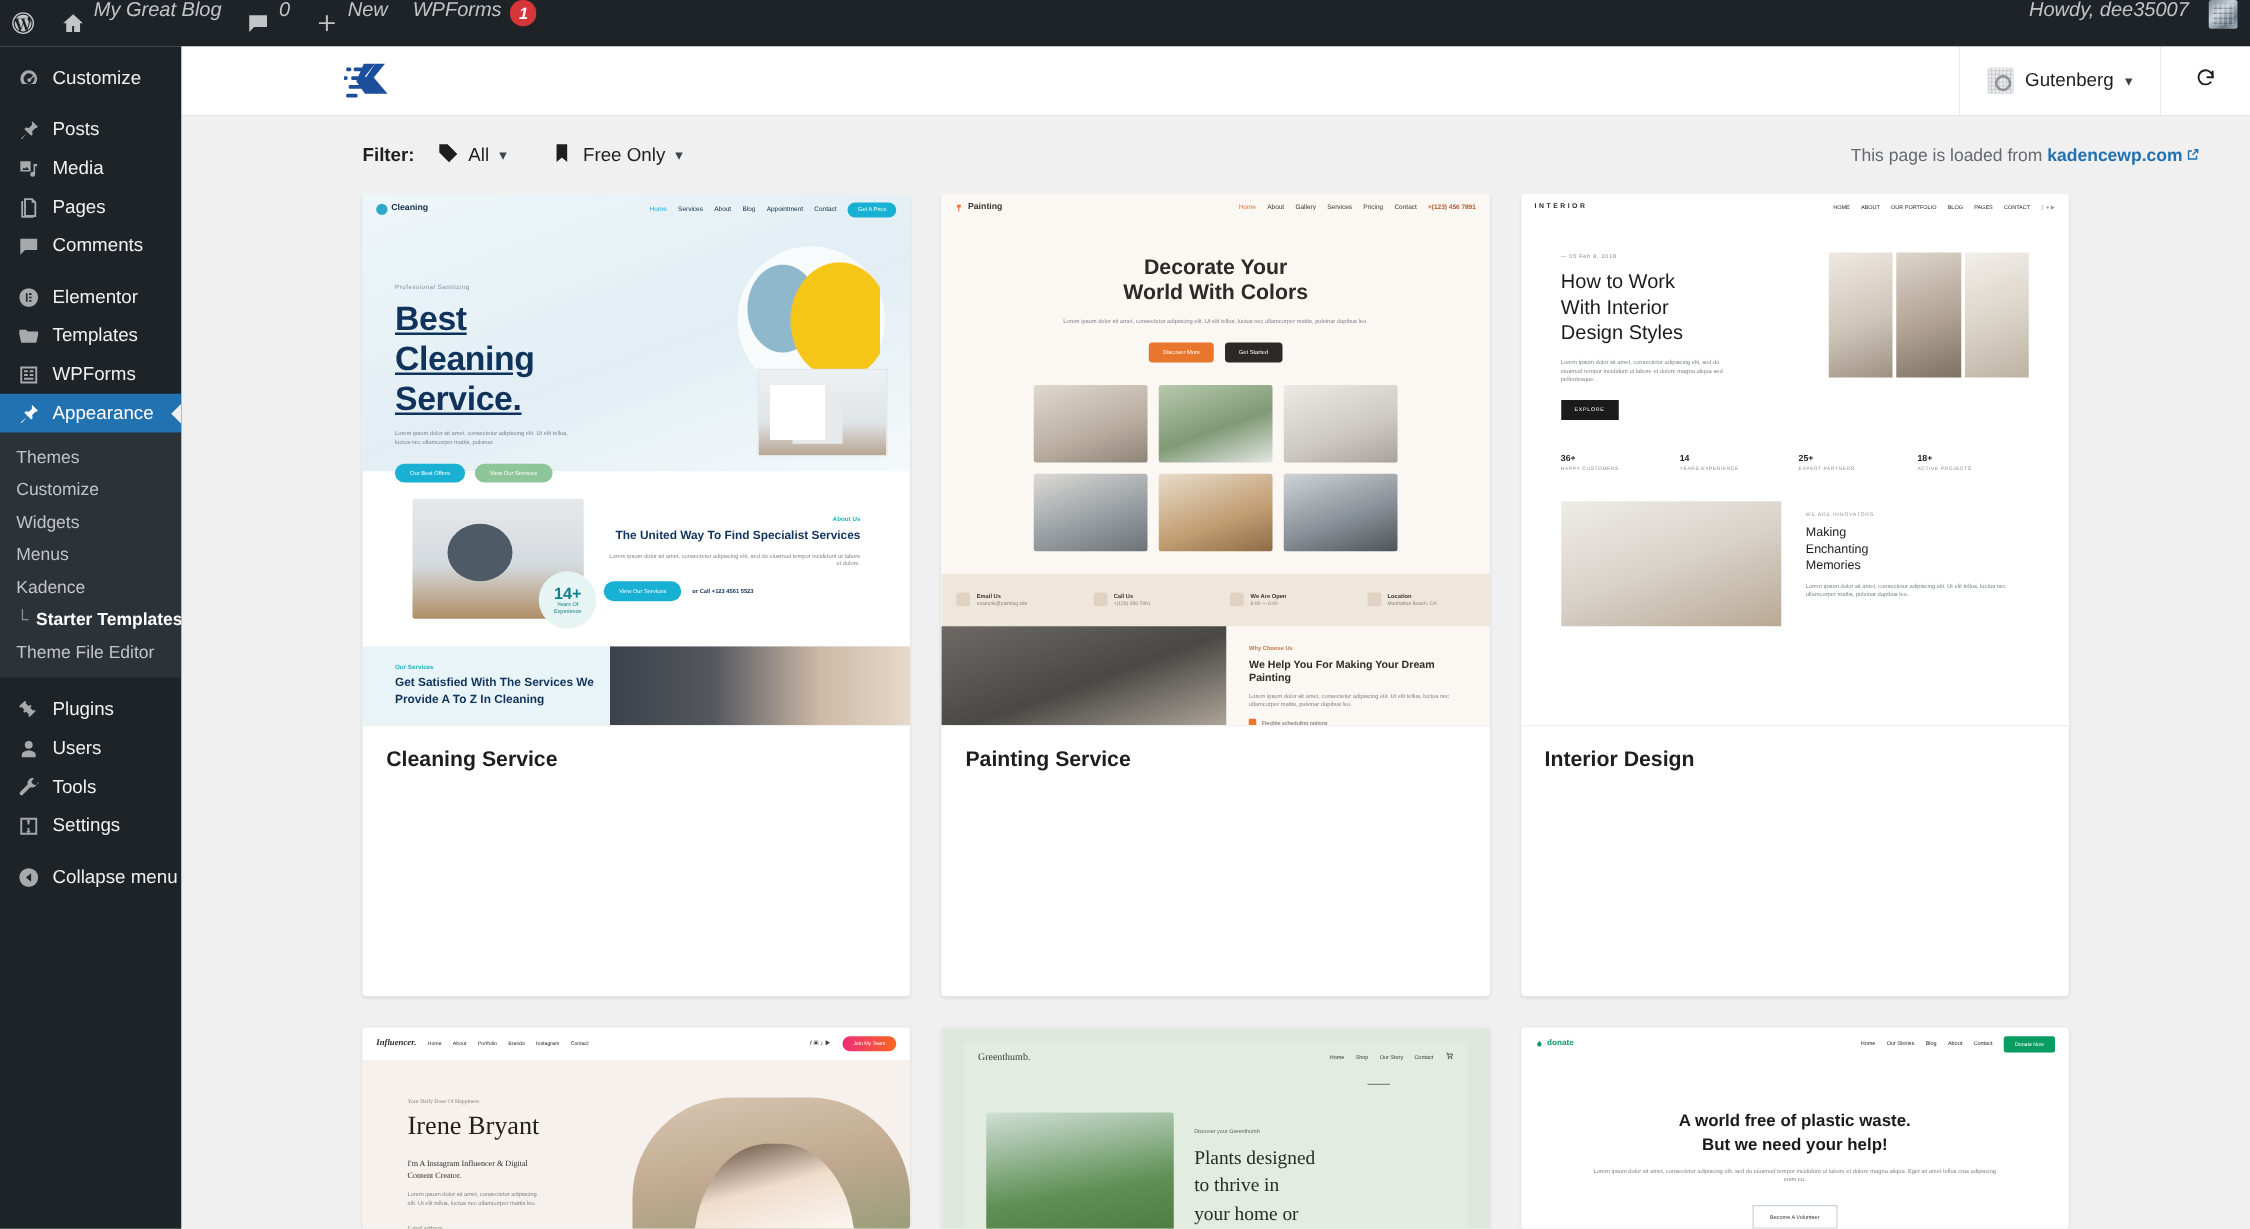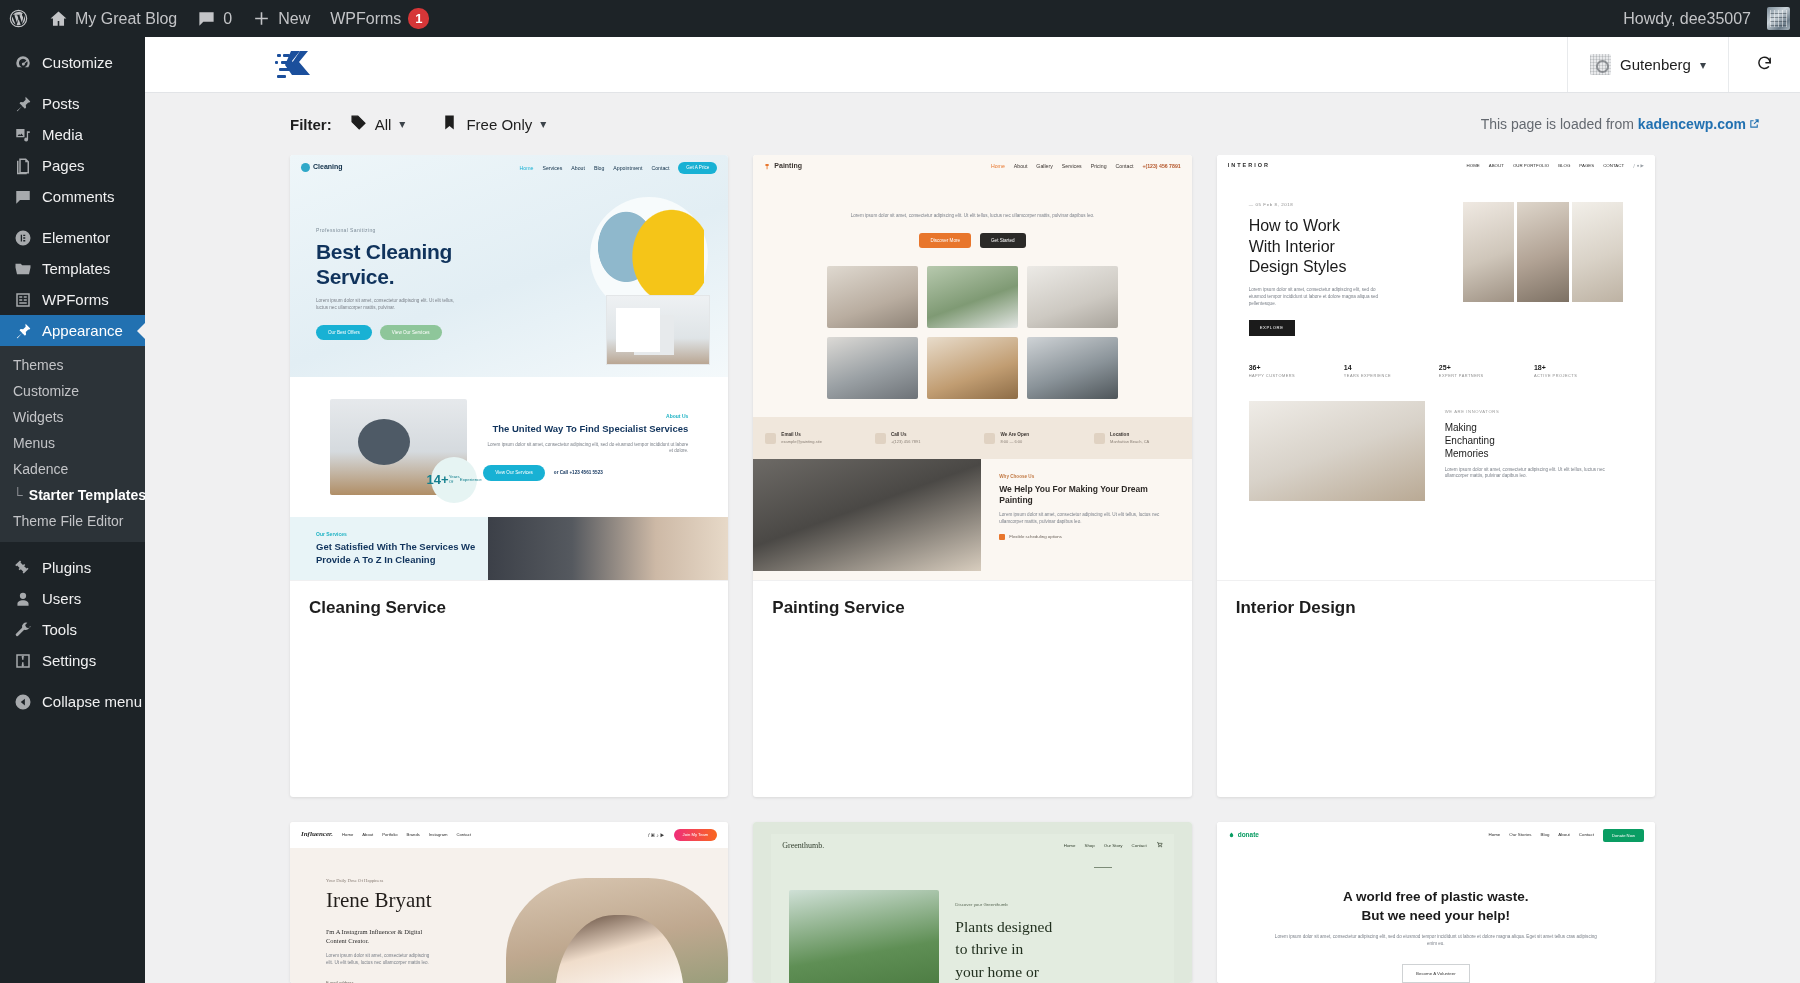"My Great Blog" .ab-item { align-items: center -> none; font-style: none -> italic }
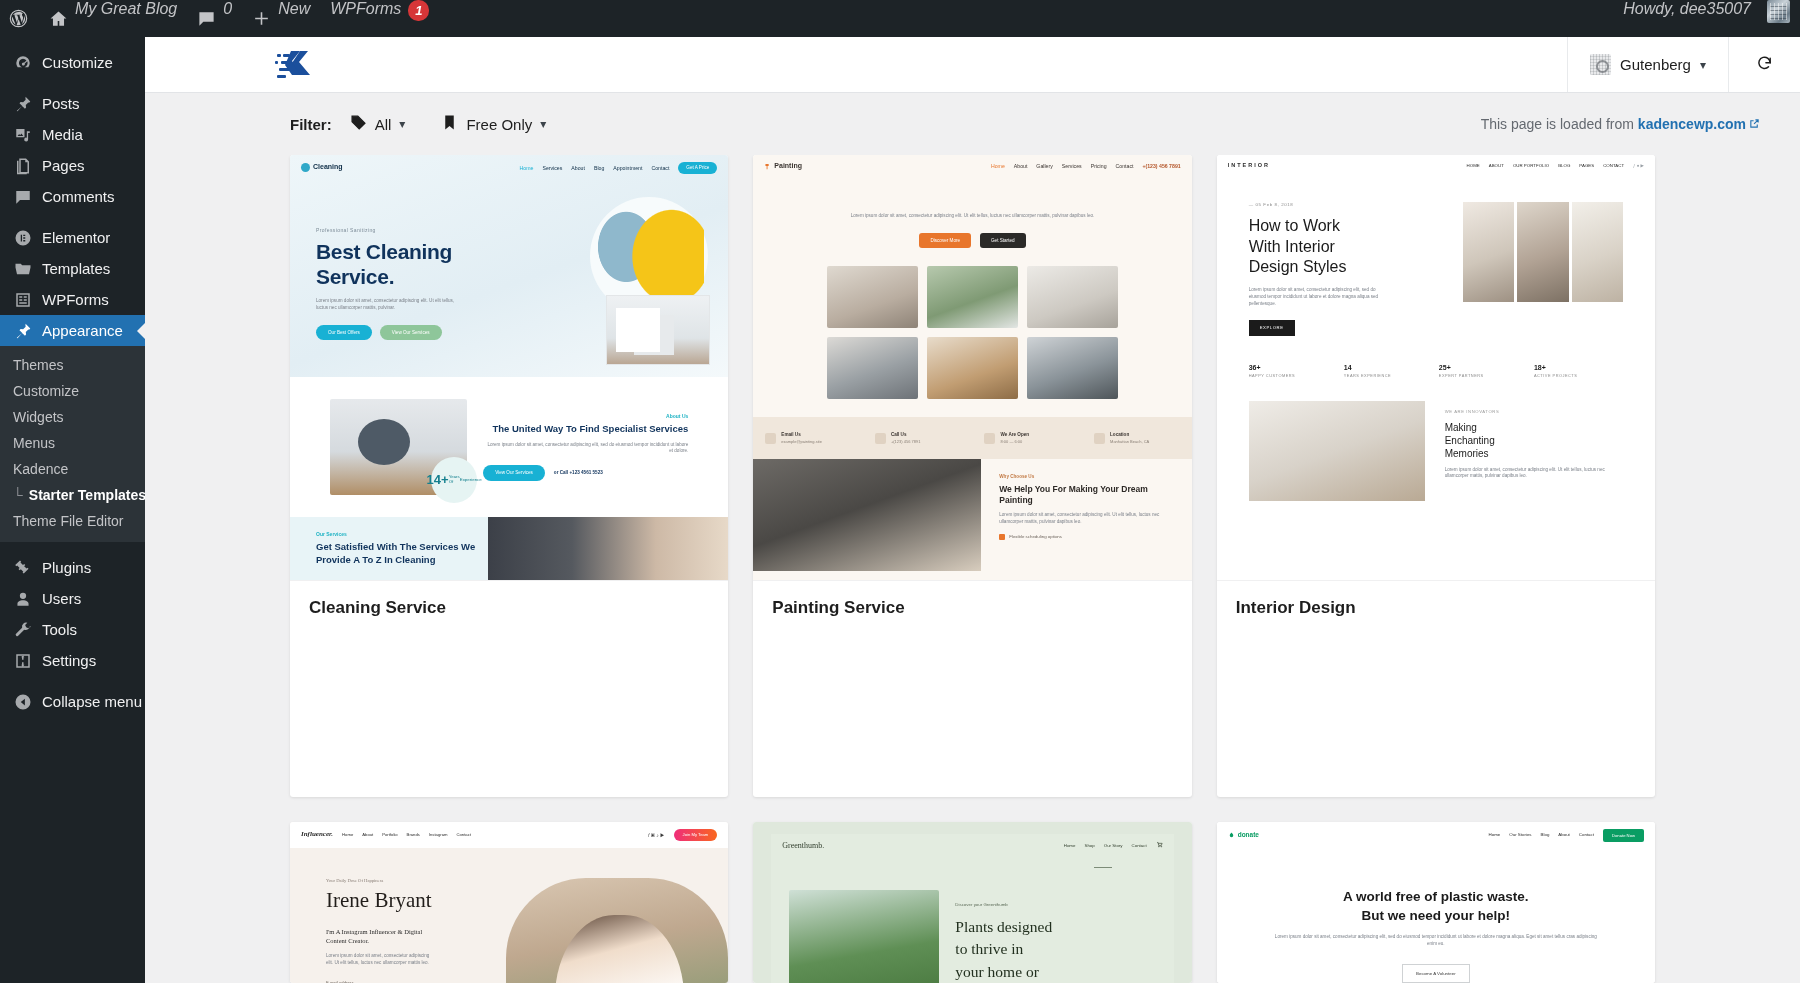"Decorate Your" div.c2-h1 { html: none -> <div> <div>Decorate Your</div> <div>World With Colors</div> </div> }
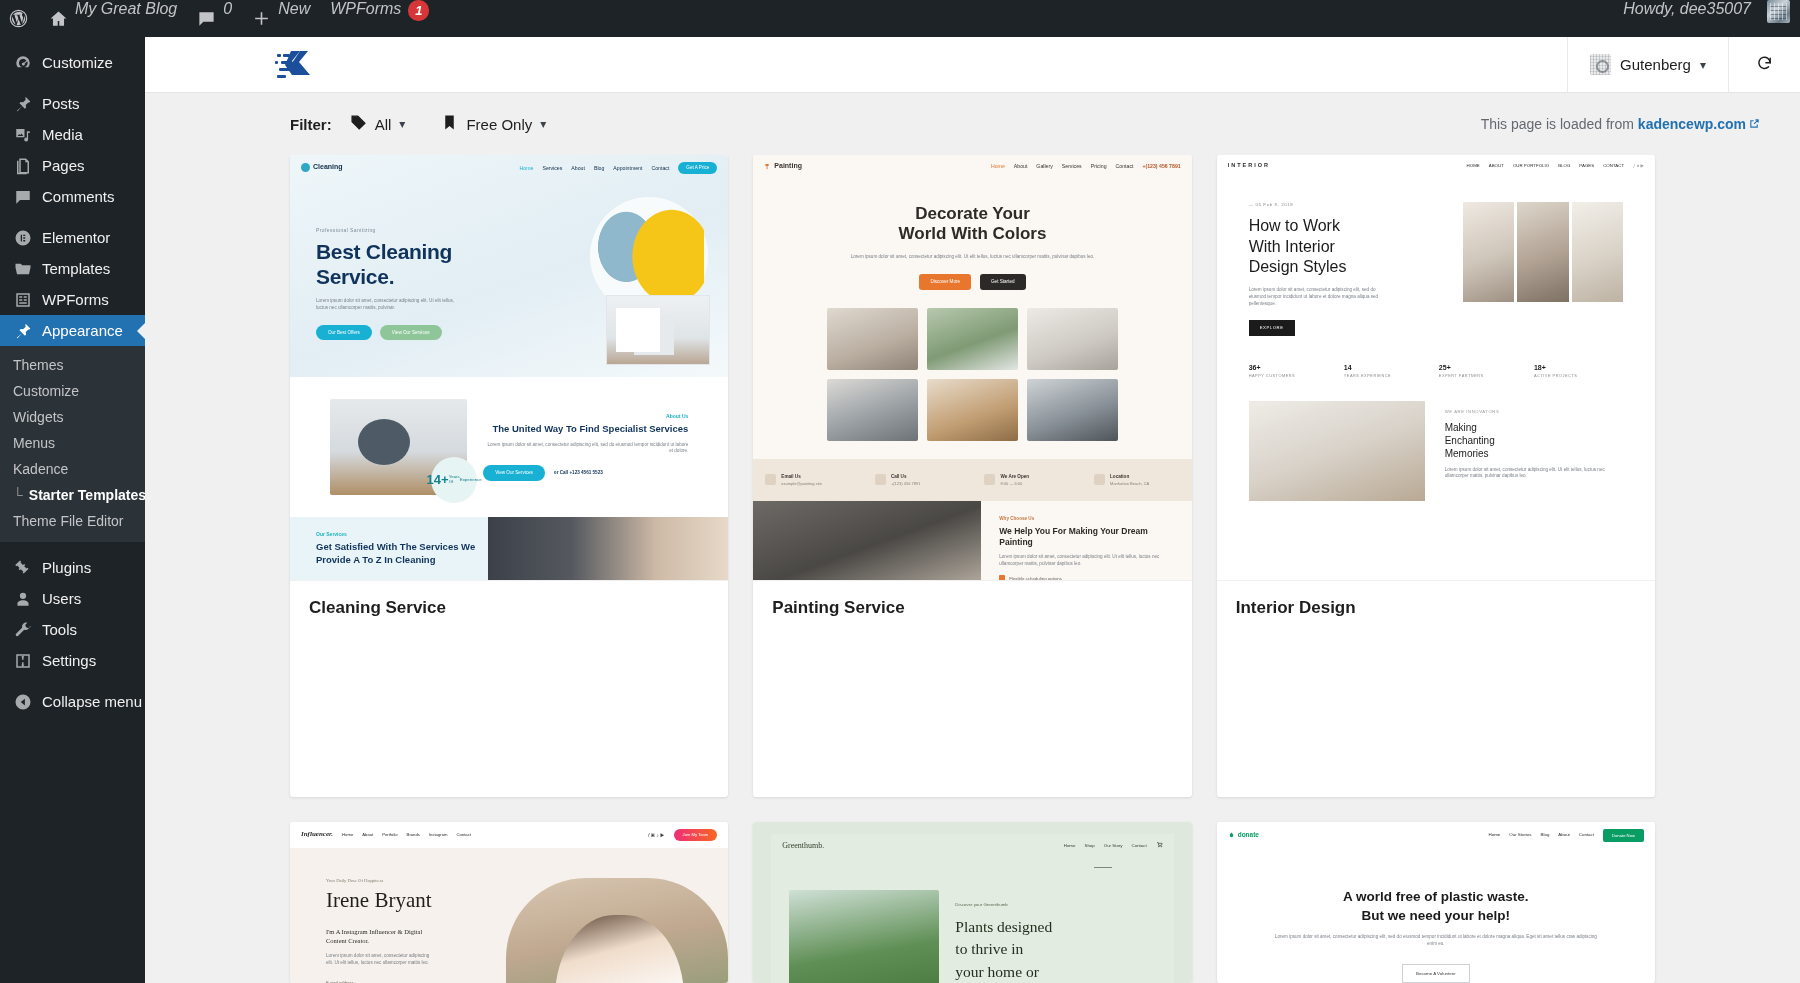"Best Cleaning" .c1-h1 { font-size: 21px -> 27px; text-decoration: none -> underline }
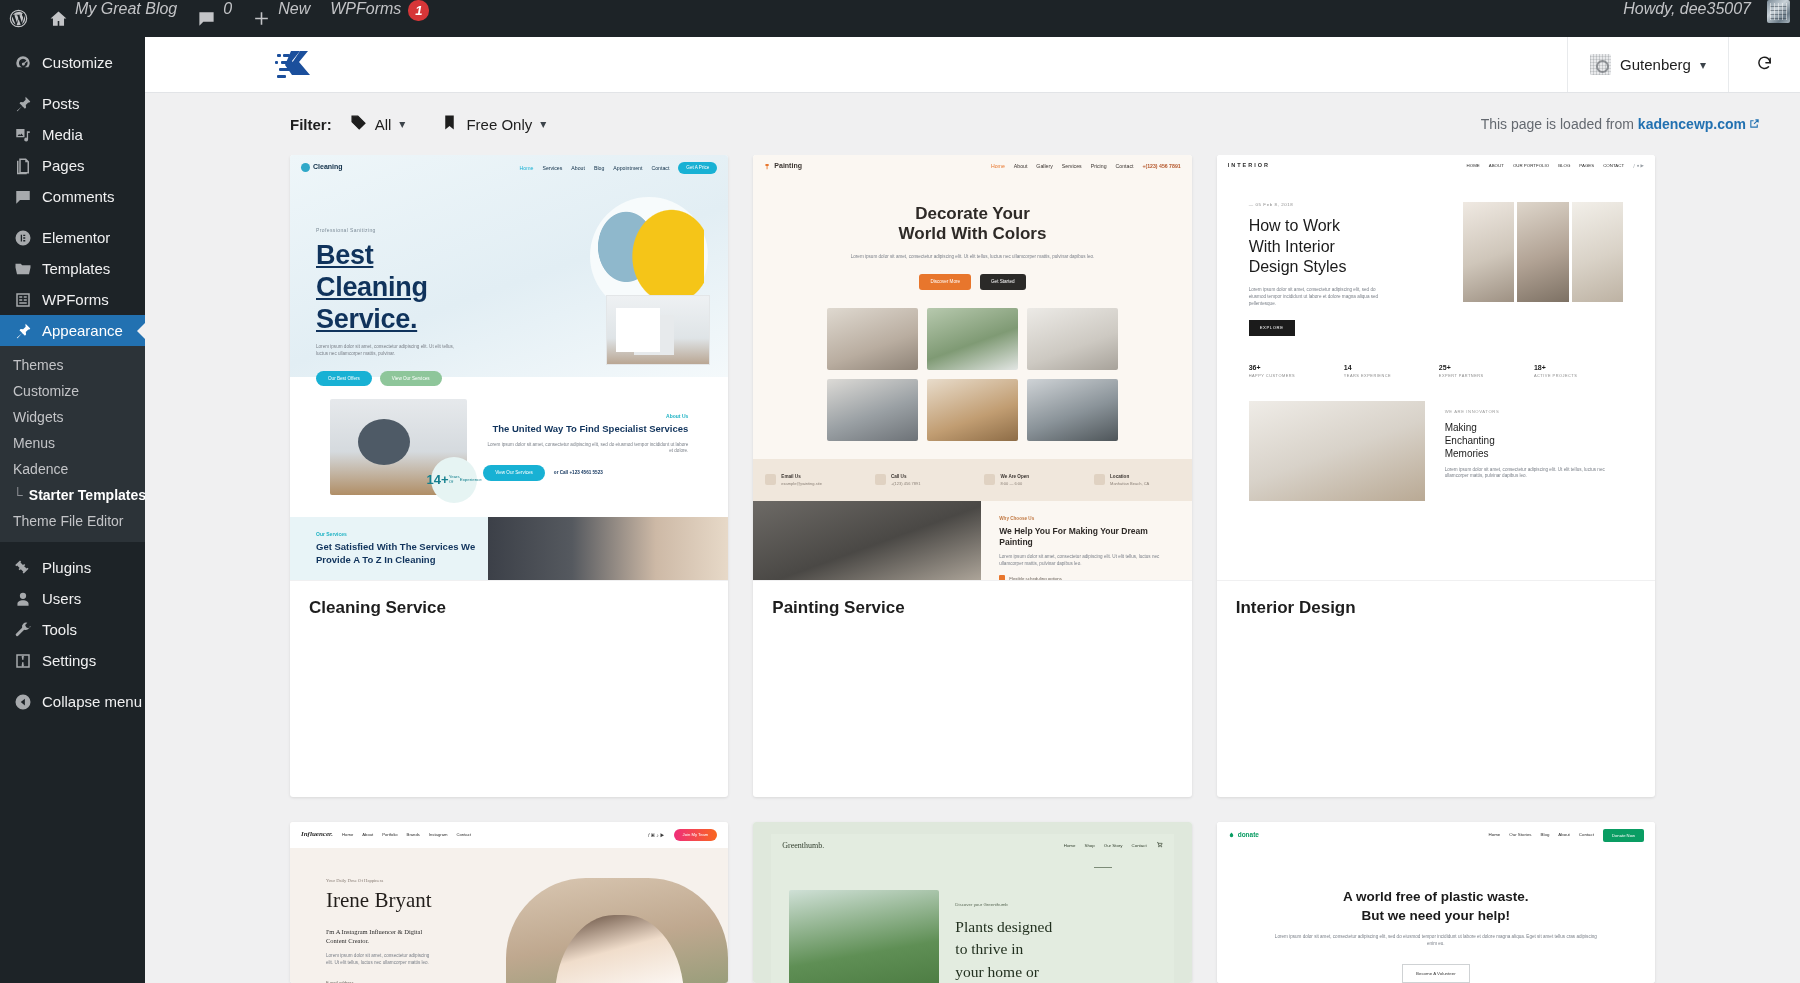"14+" .c1-badge { flex-direction: row -> column }
